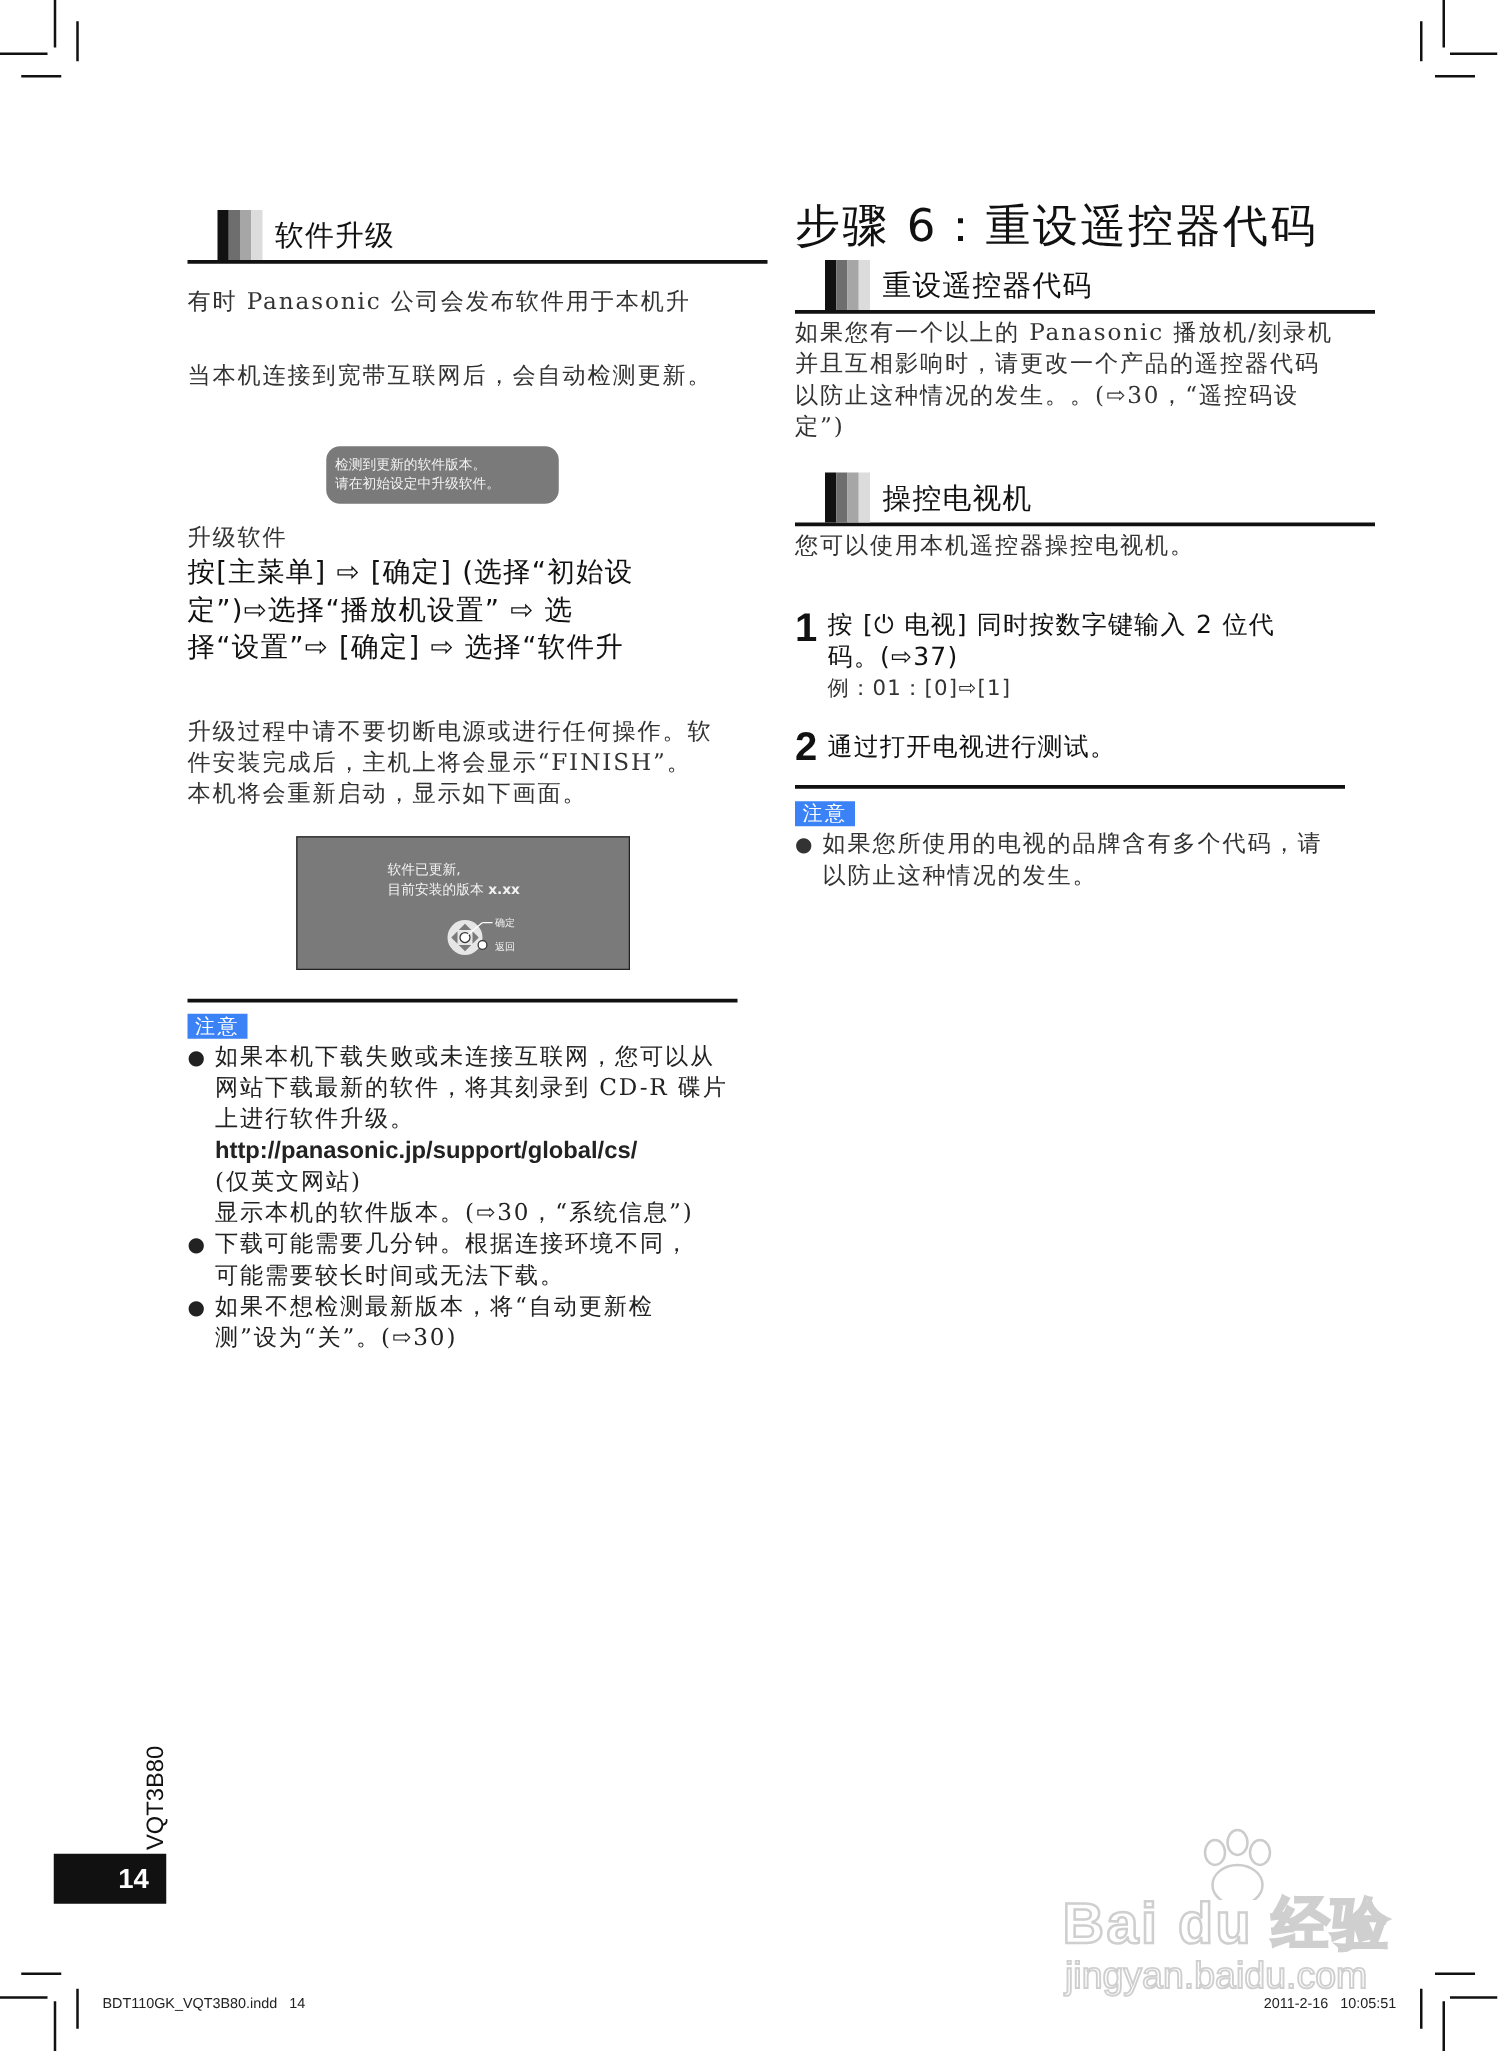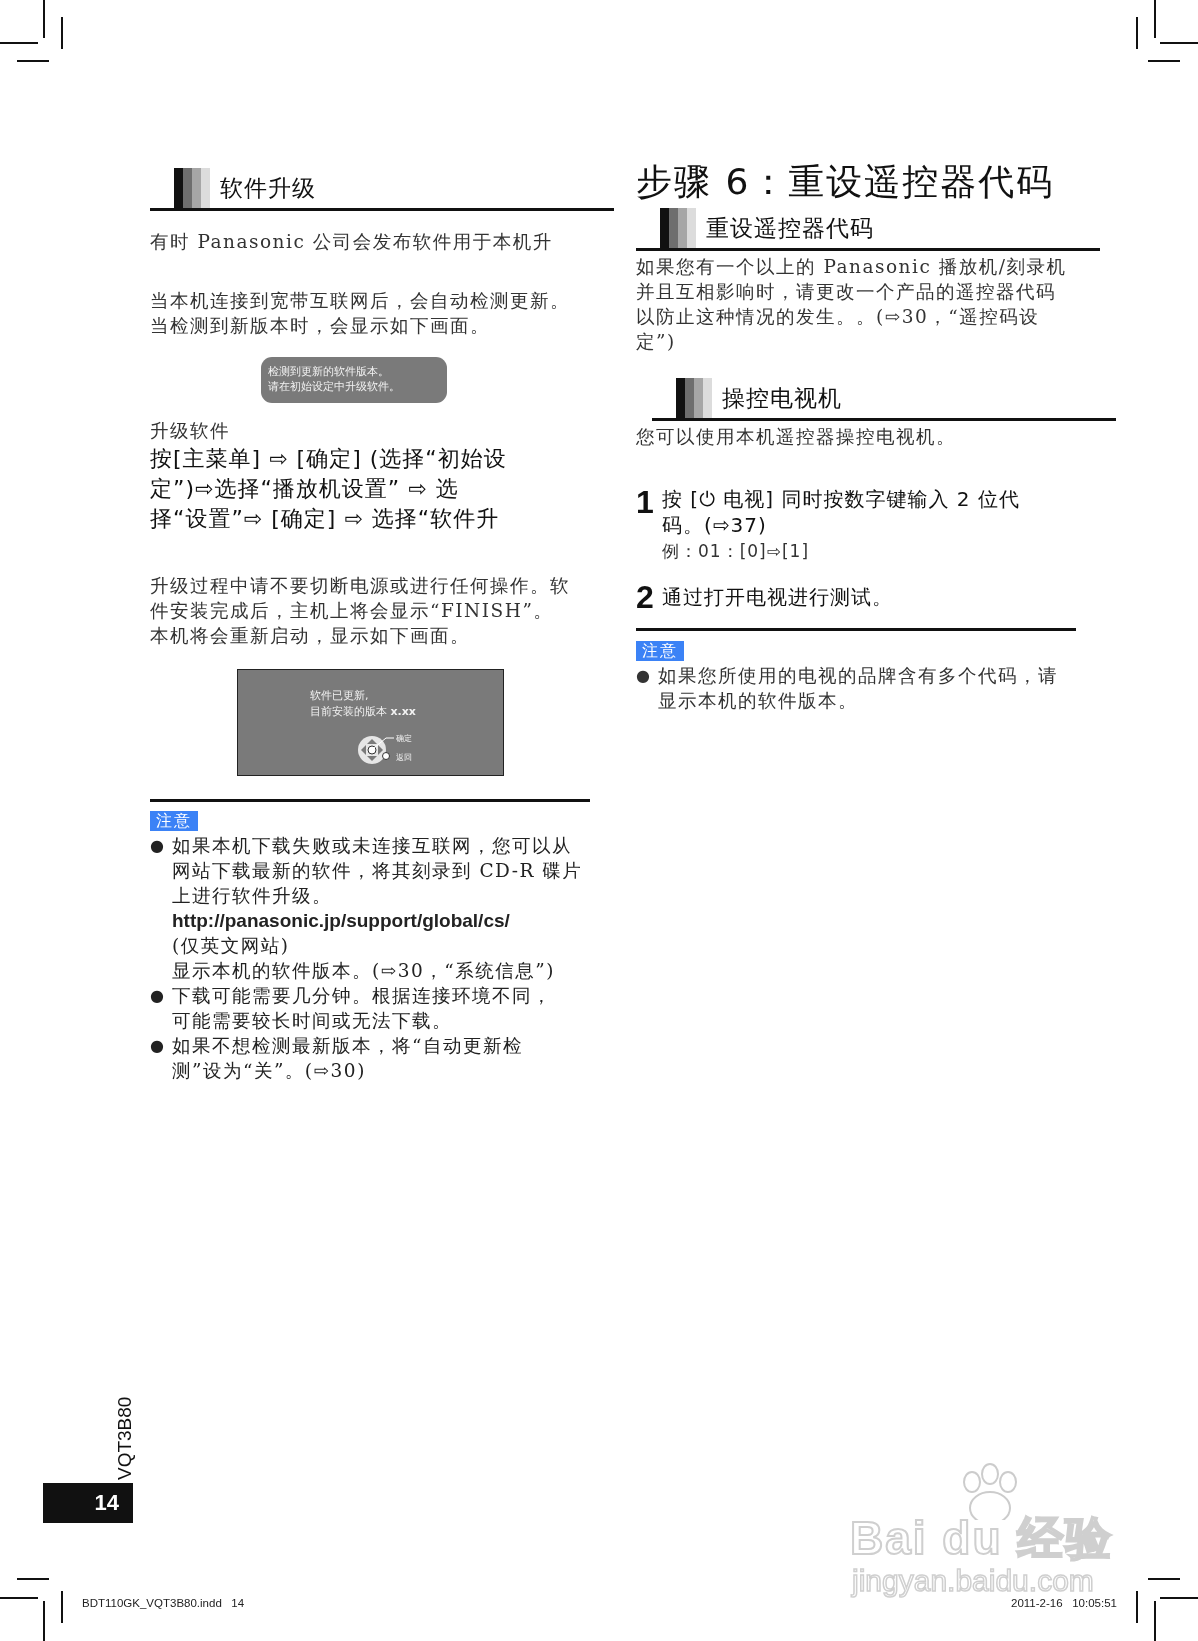"当检测到新版本时，会显示如下画面。" div { html: <div>当检测到新版本时，会显示如下画面。</div> -> none }
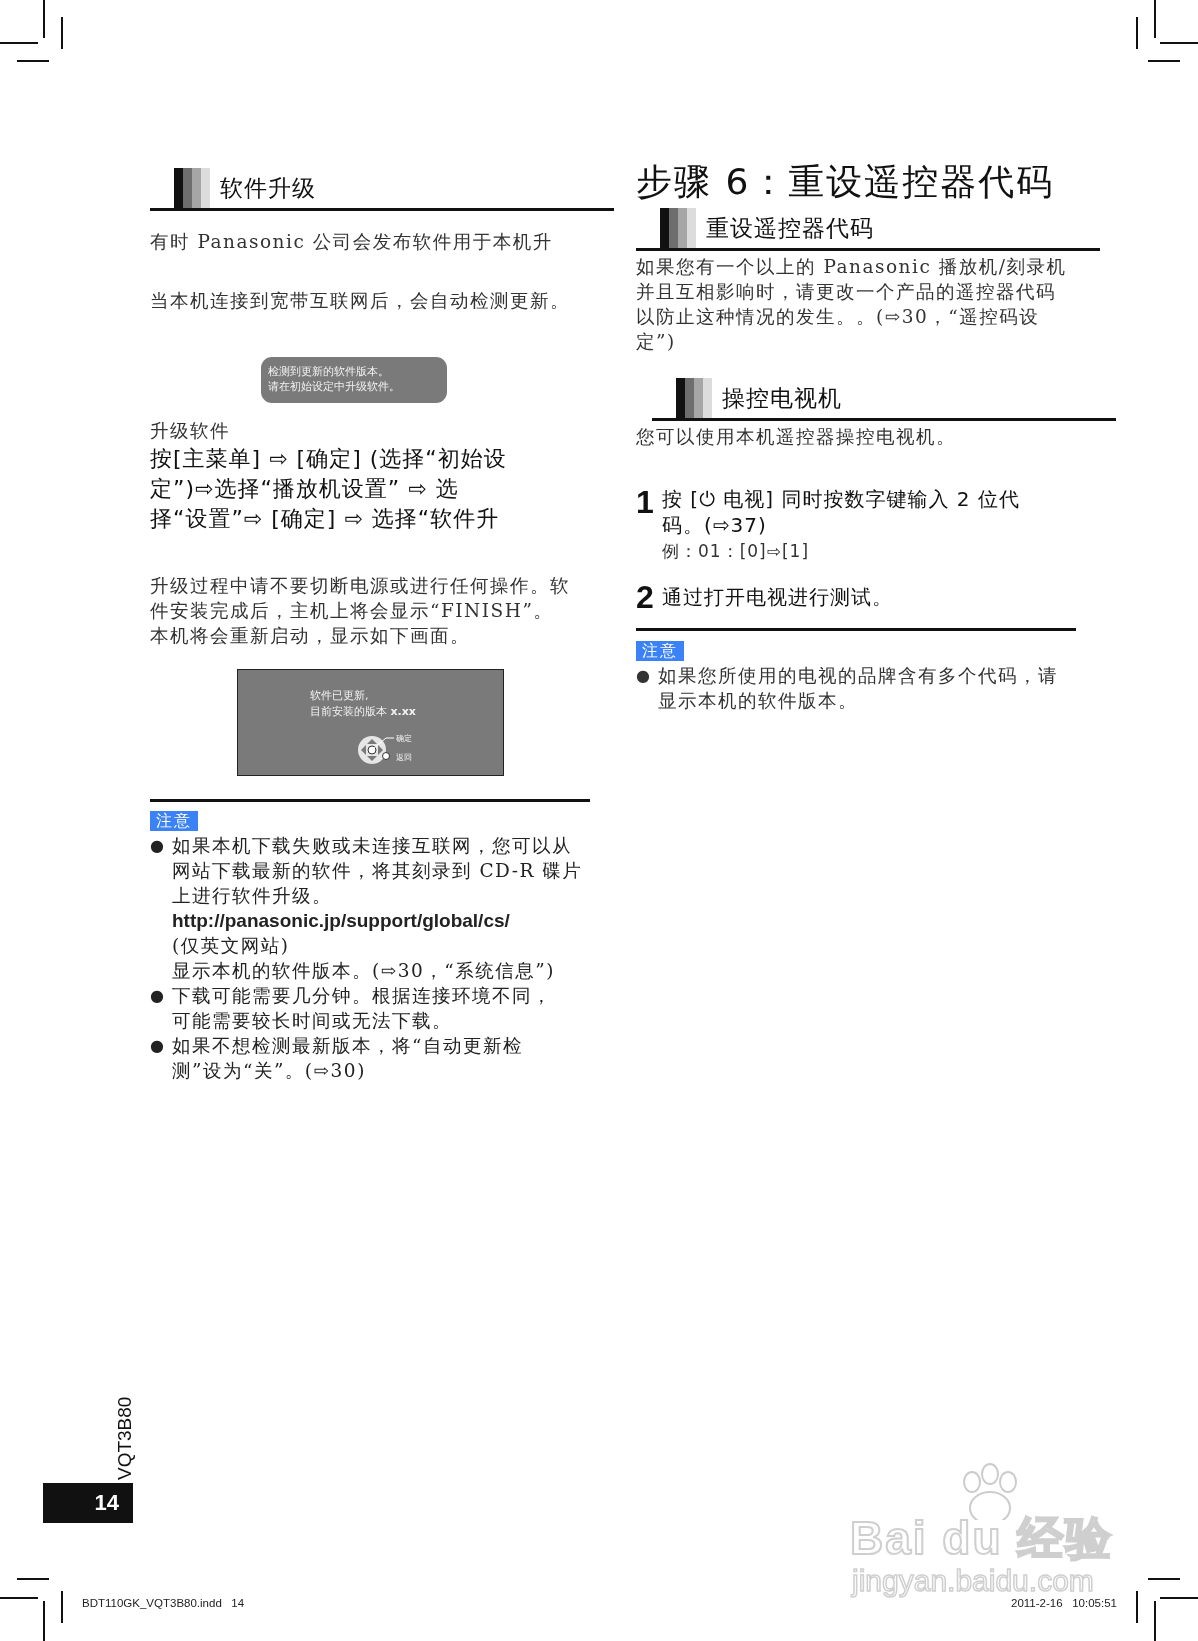"操控电视机" div.sec-head { left: 652px -> 636px }
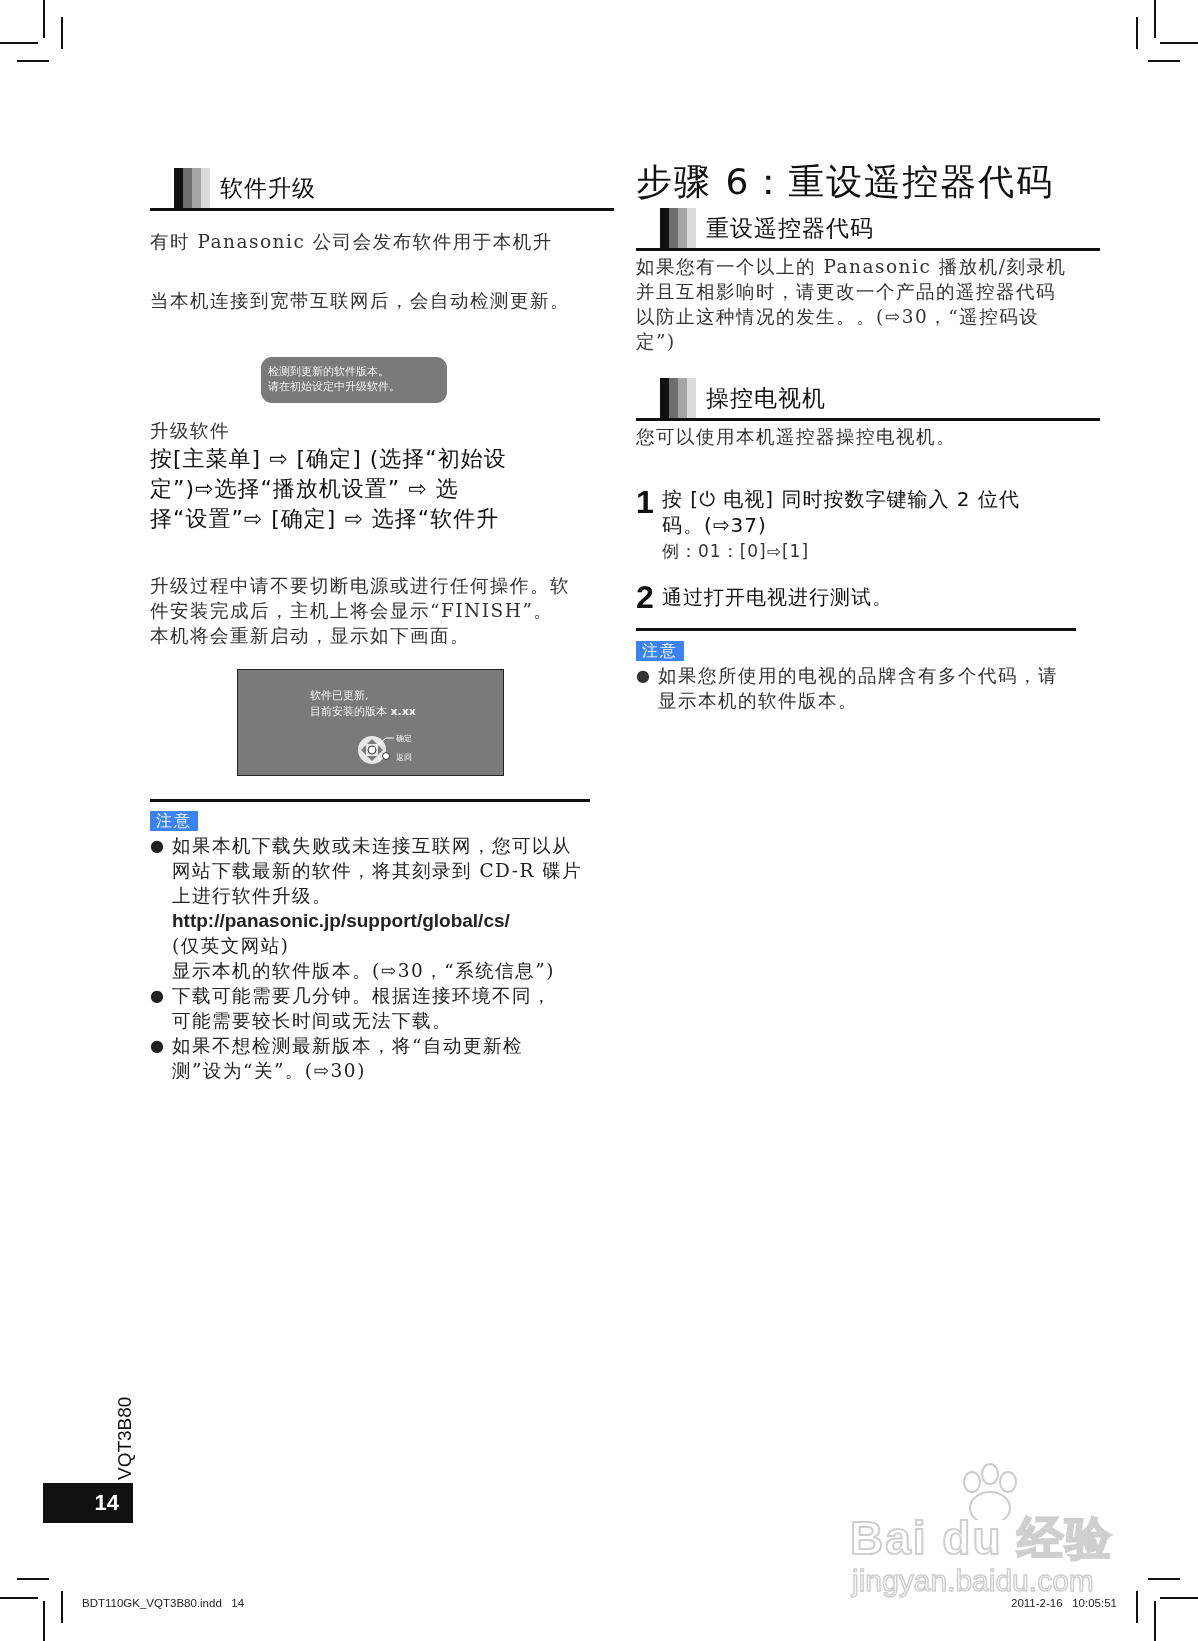"显示本机的软件版本。" div { text: 显示本机的软件版本 -> 以防止这种情况的发生 }
